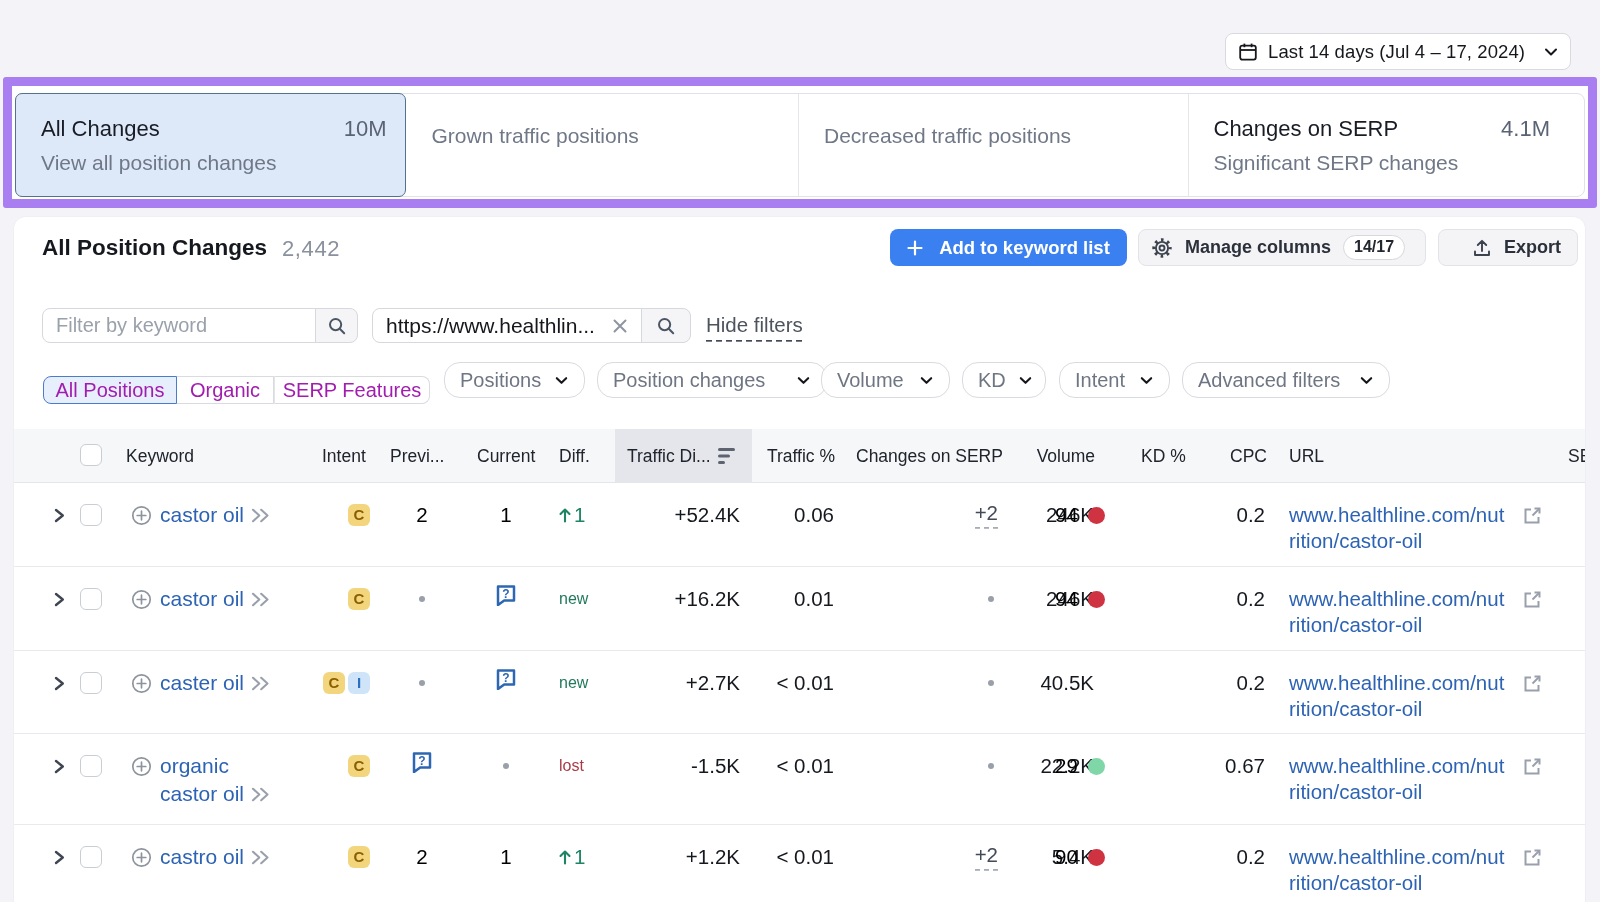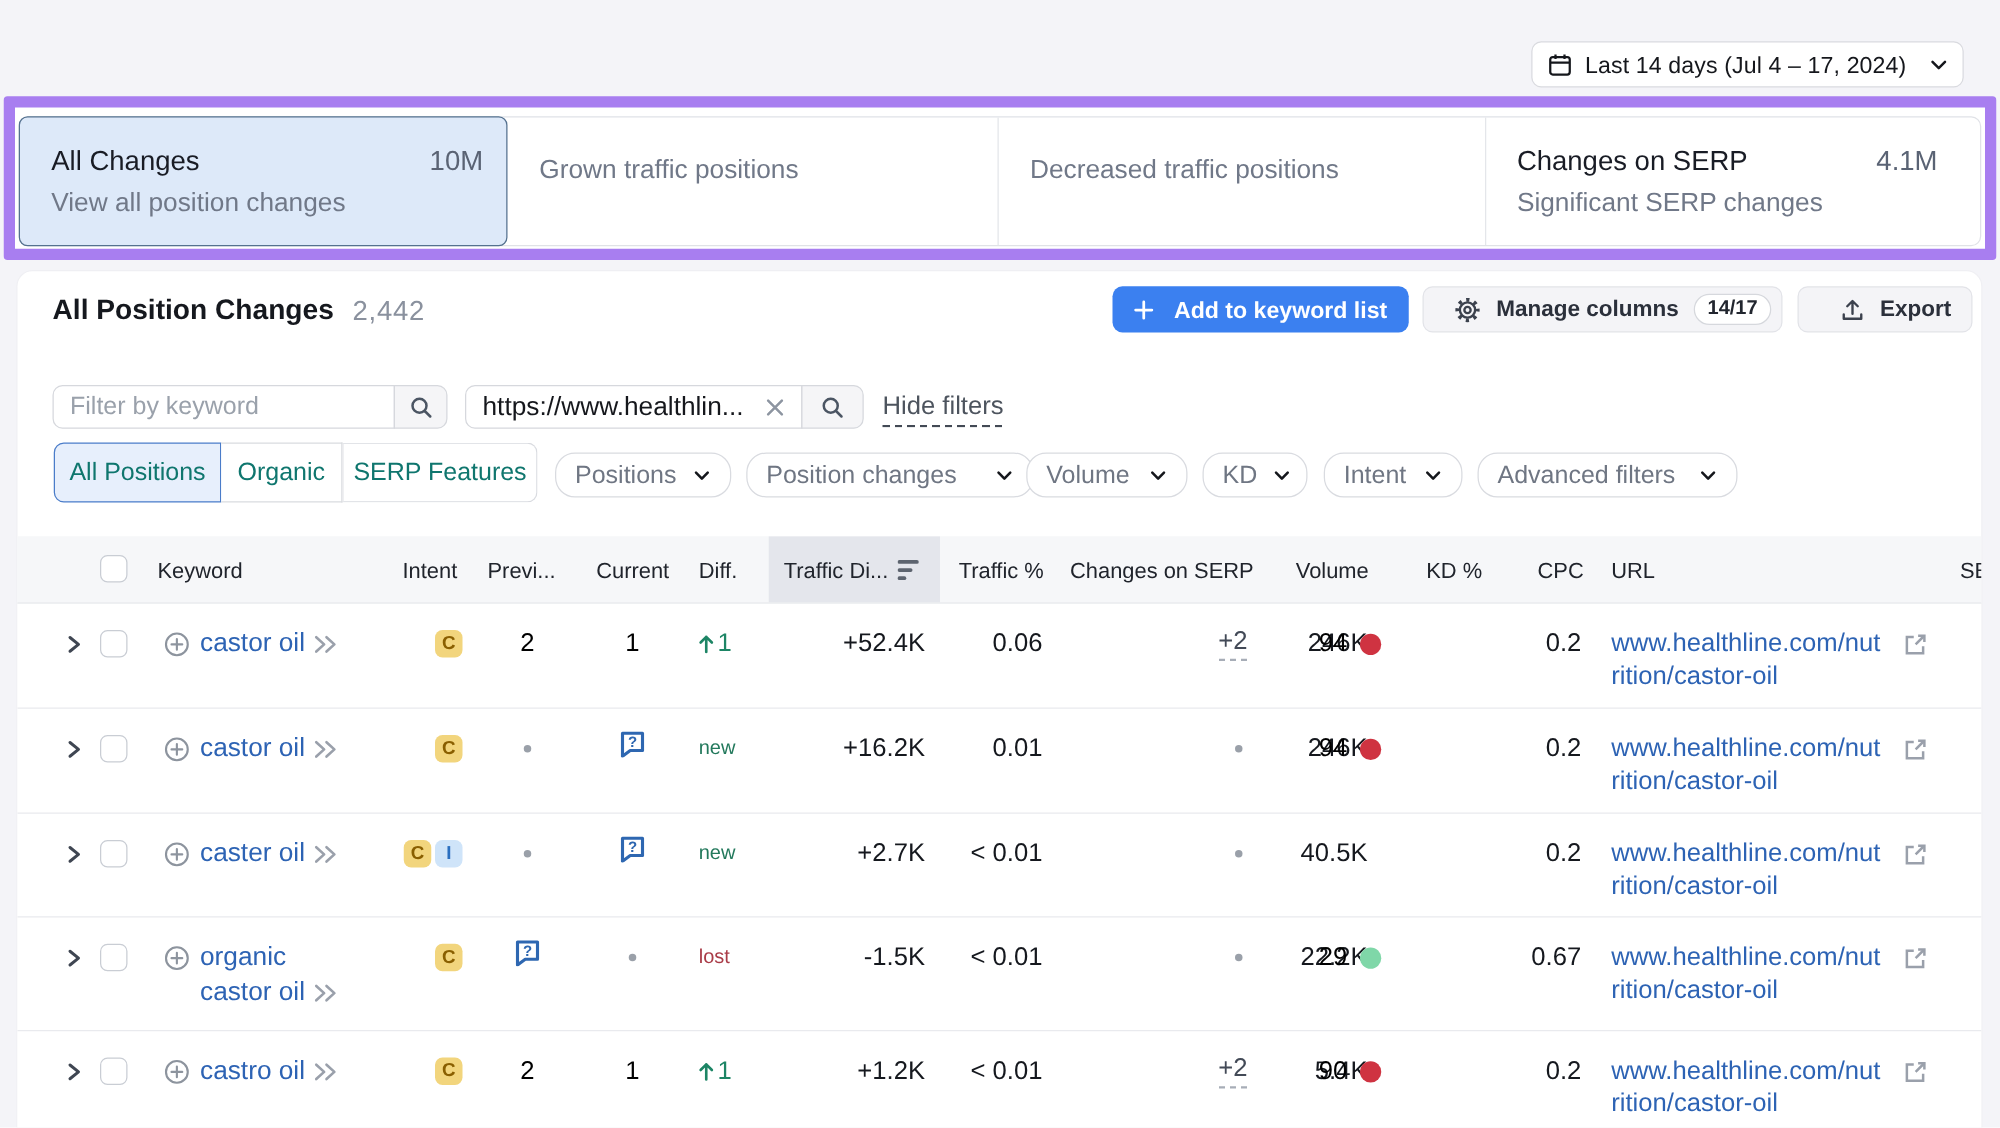"Manage columns" .mng { padding-left: 24px -> 12px }
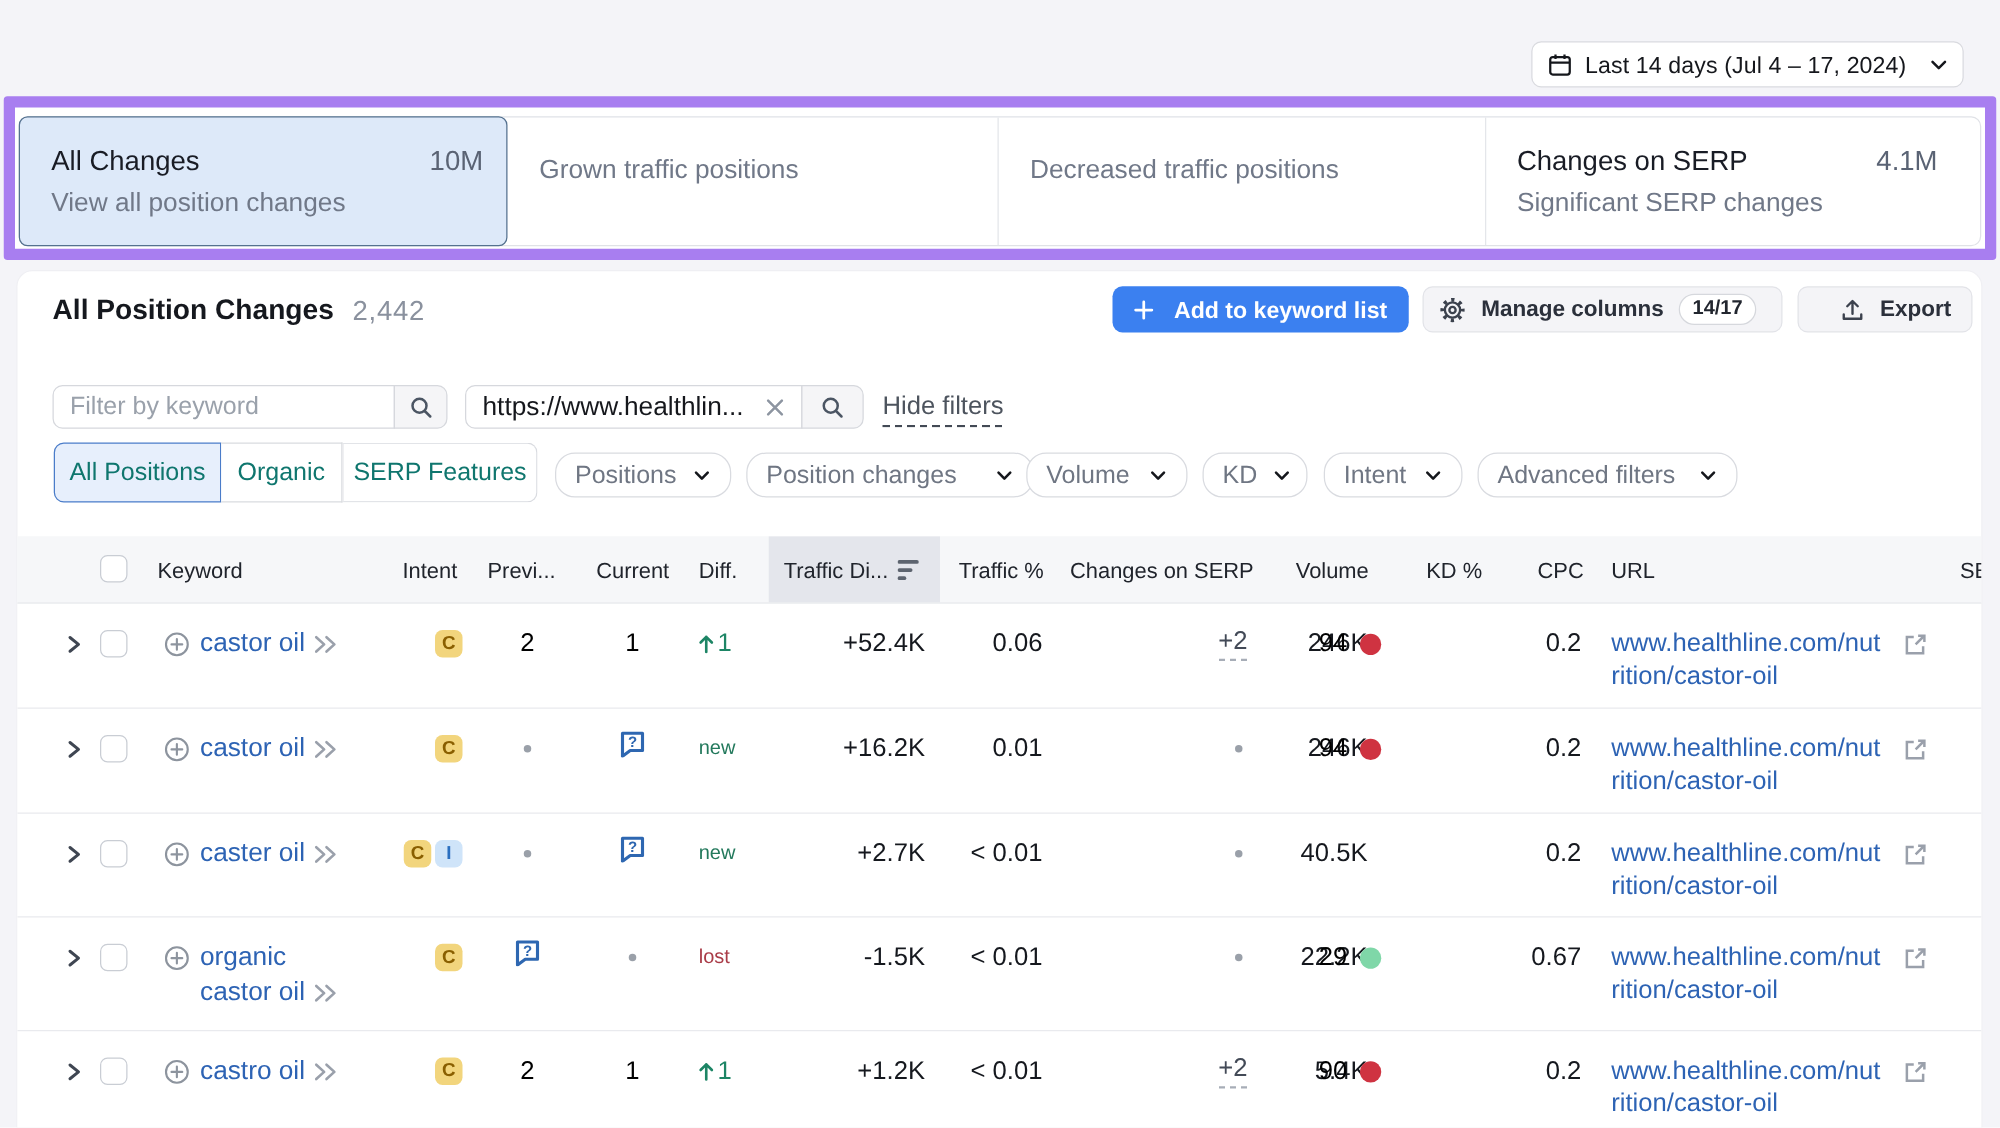"All Positions" .seg { color: #0f766e -> #a21caf; height: 48px -> 28px; top: 354px -> 376px }
